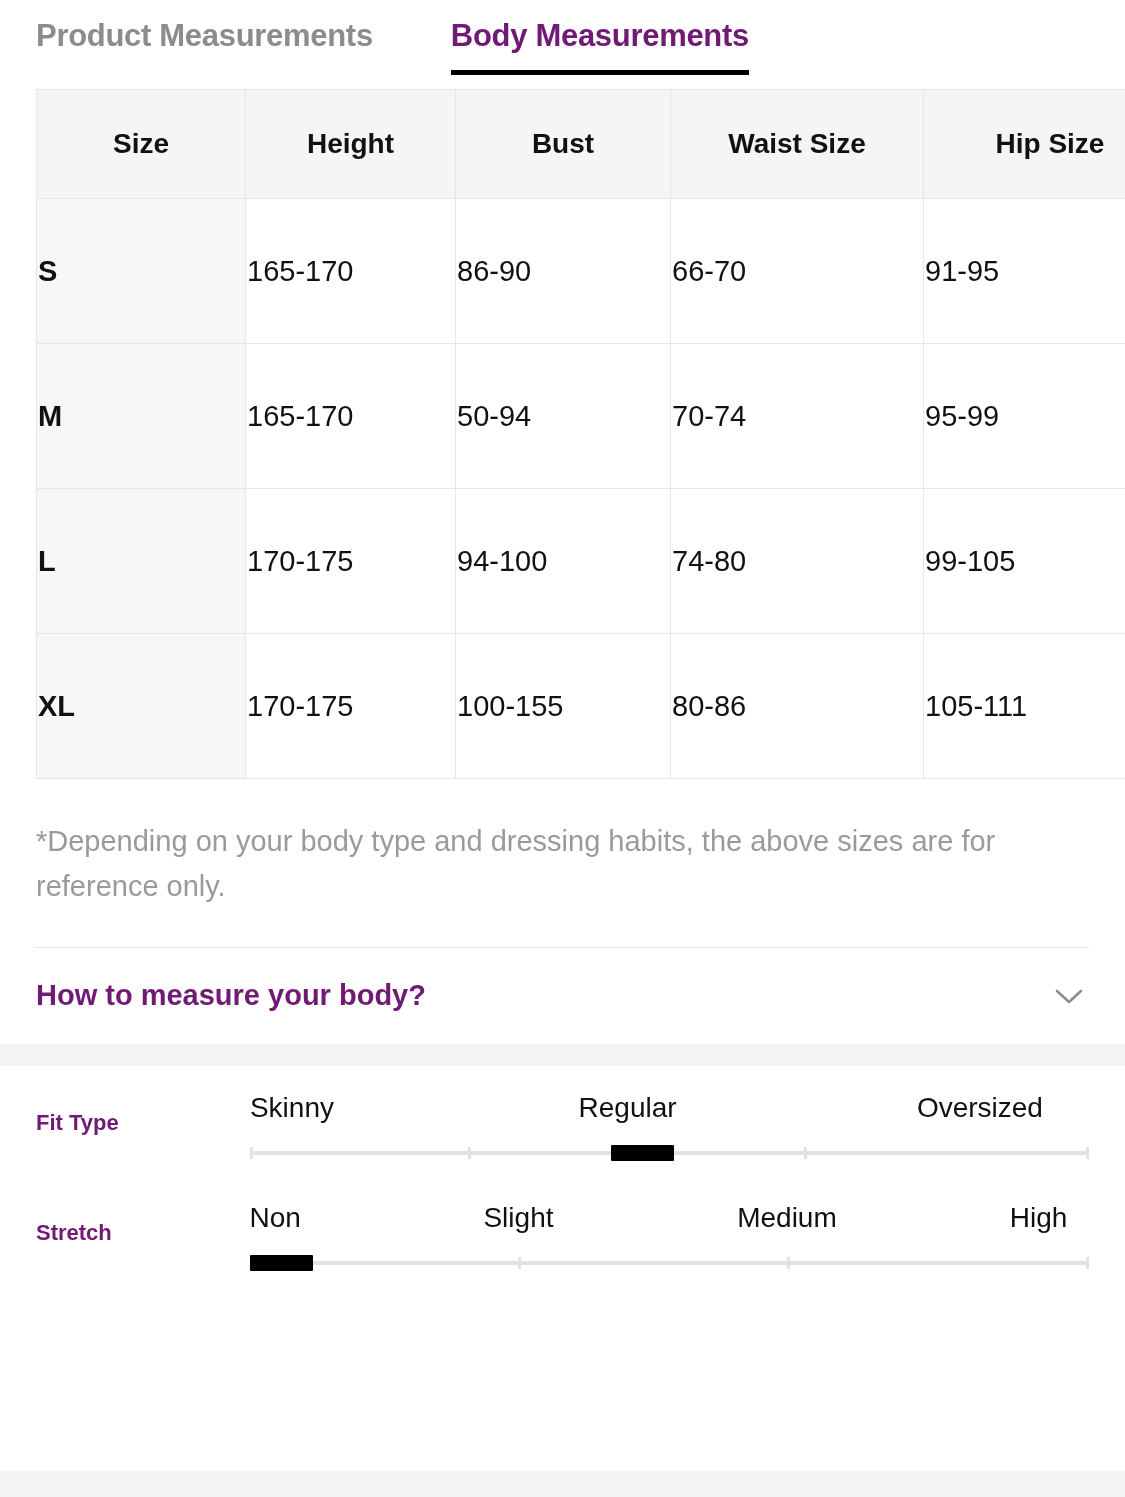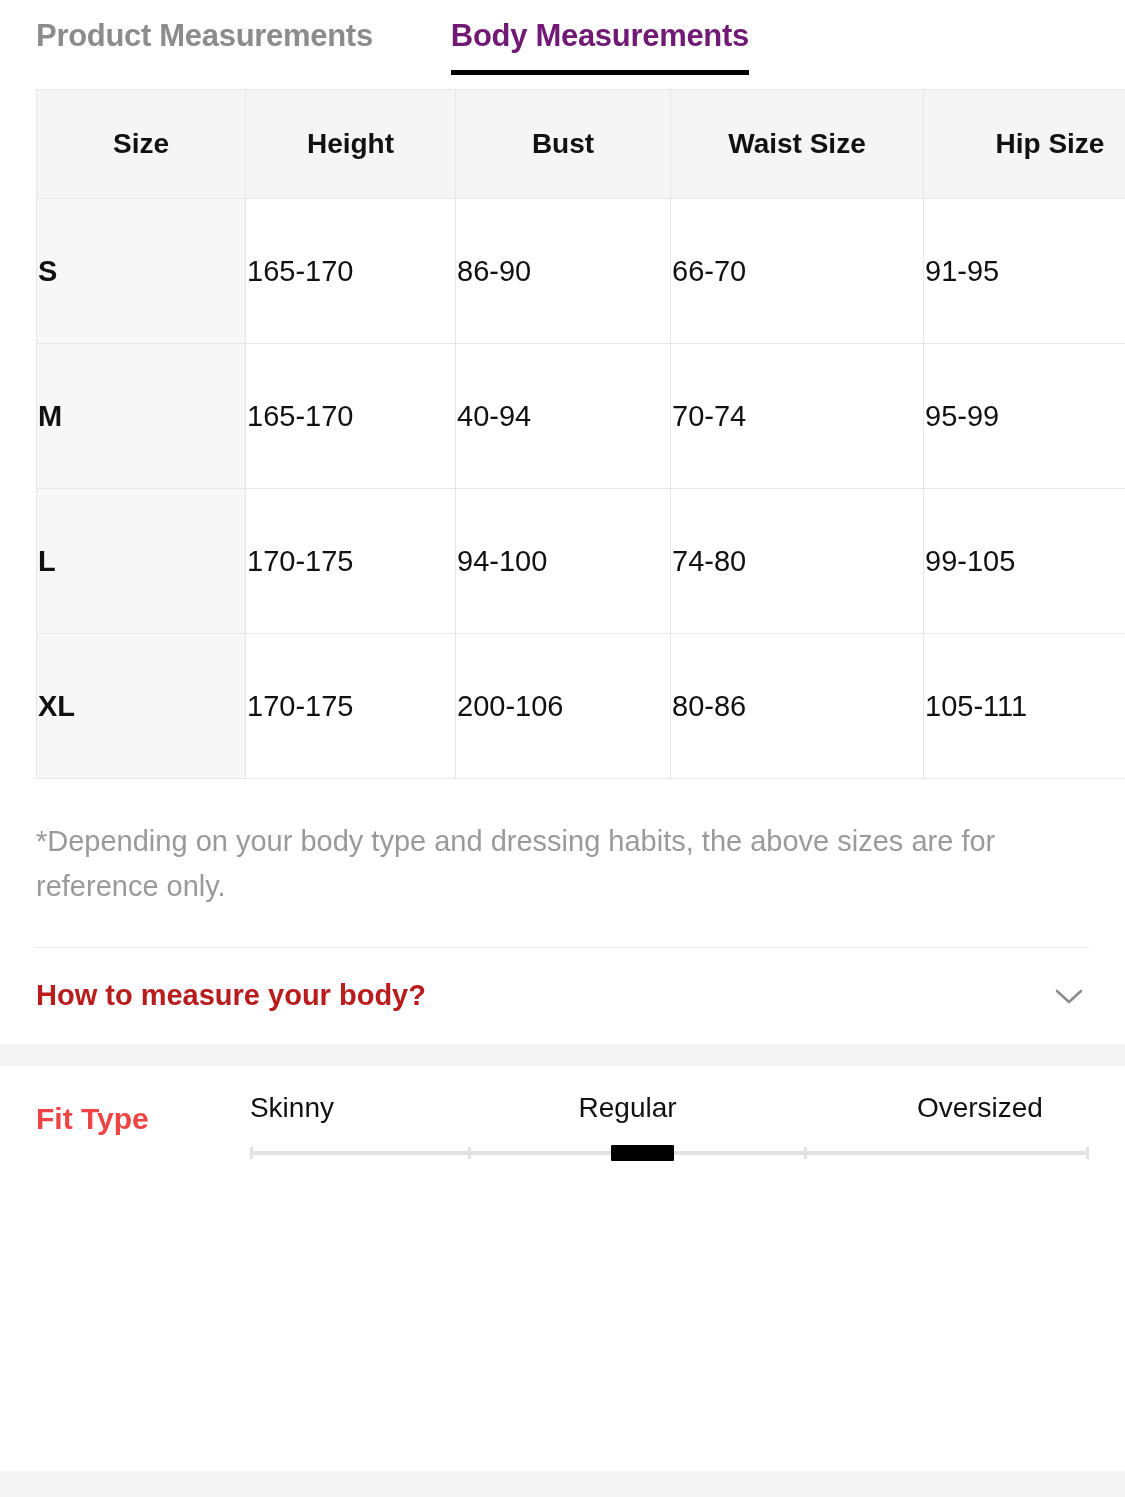"40-94" td { text: 40-94 -> 50-94 }
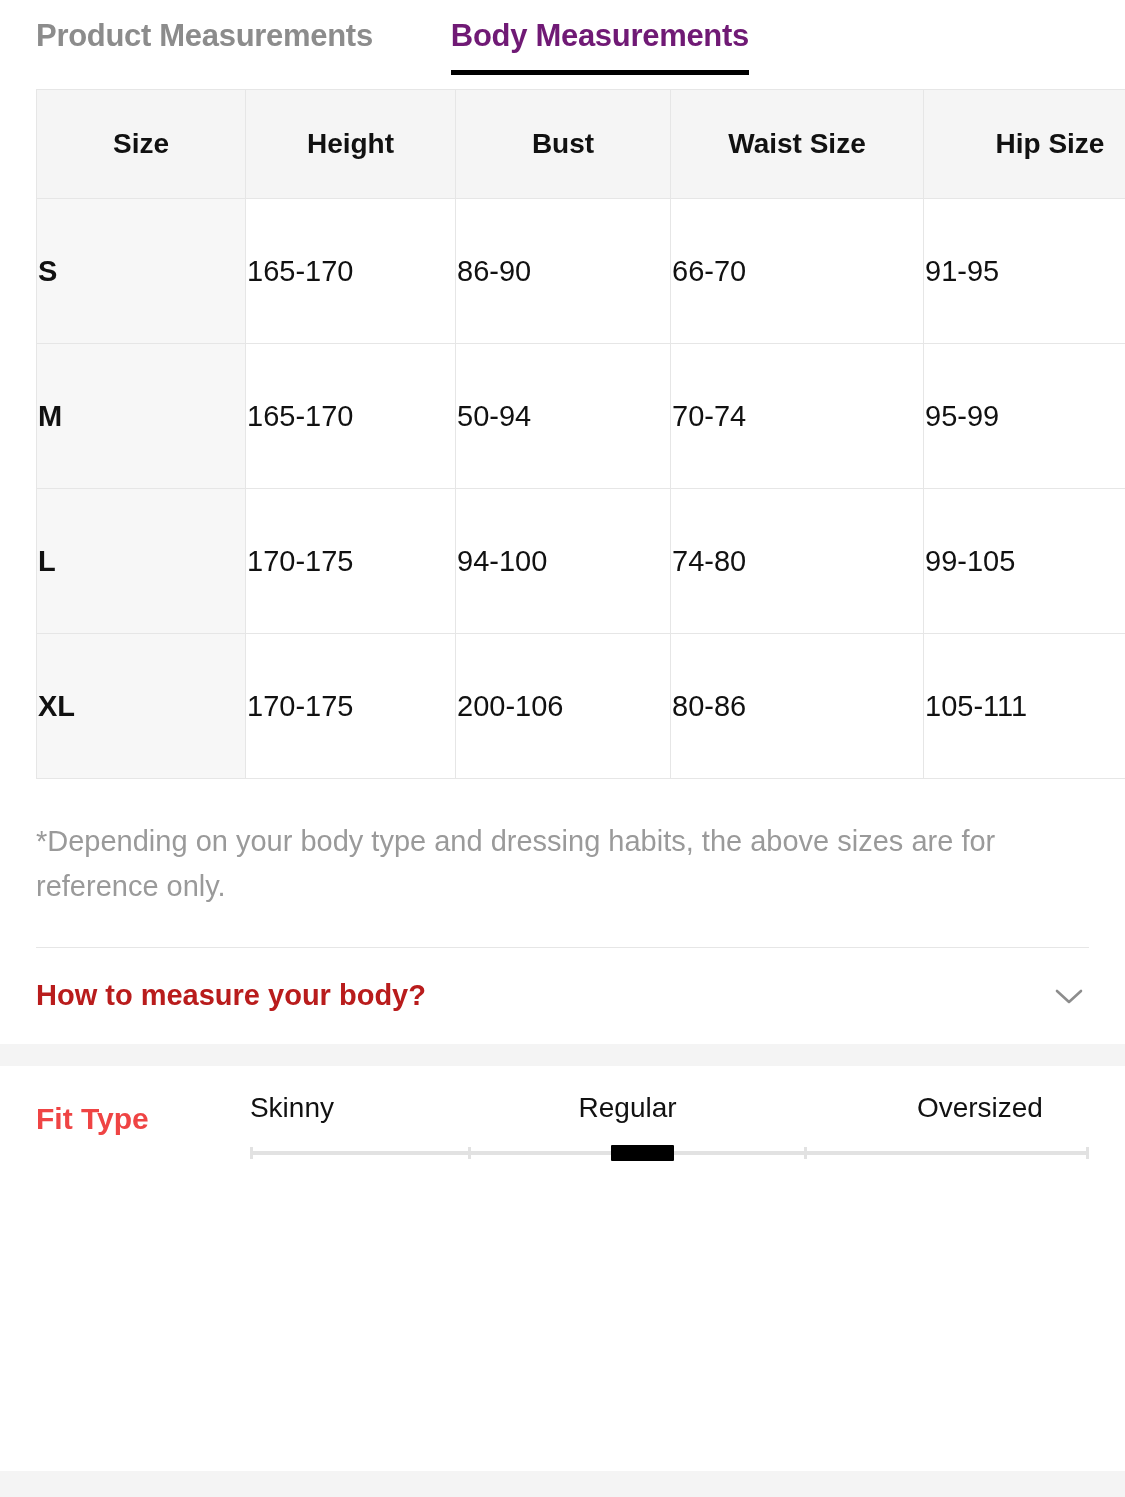"200-106" td { text: 200-106 -> 100-155 }
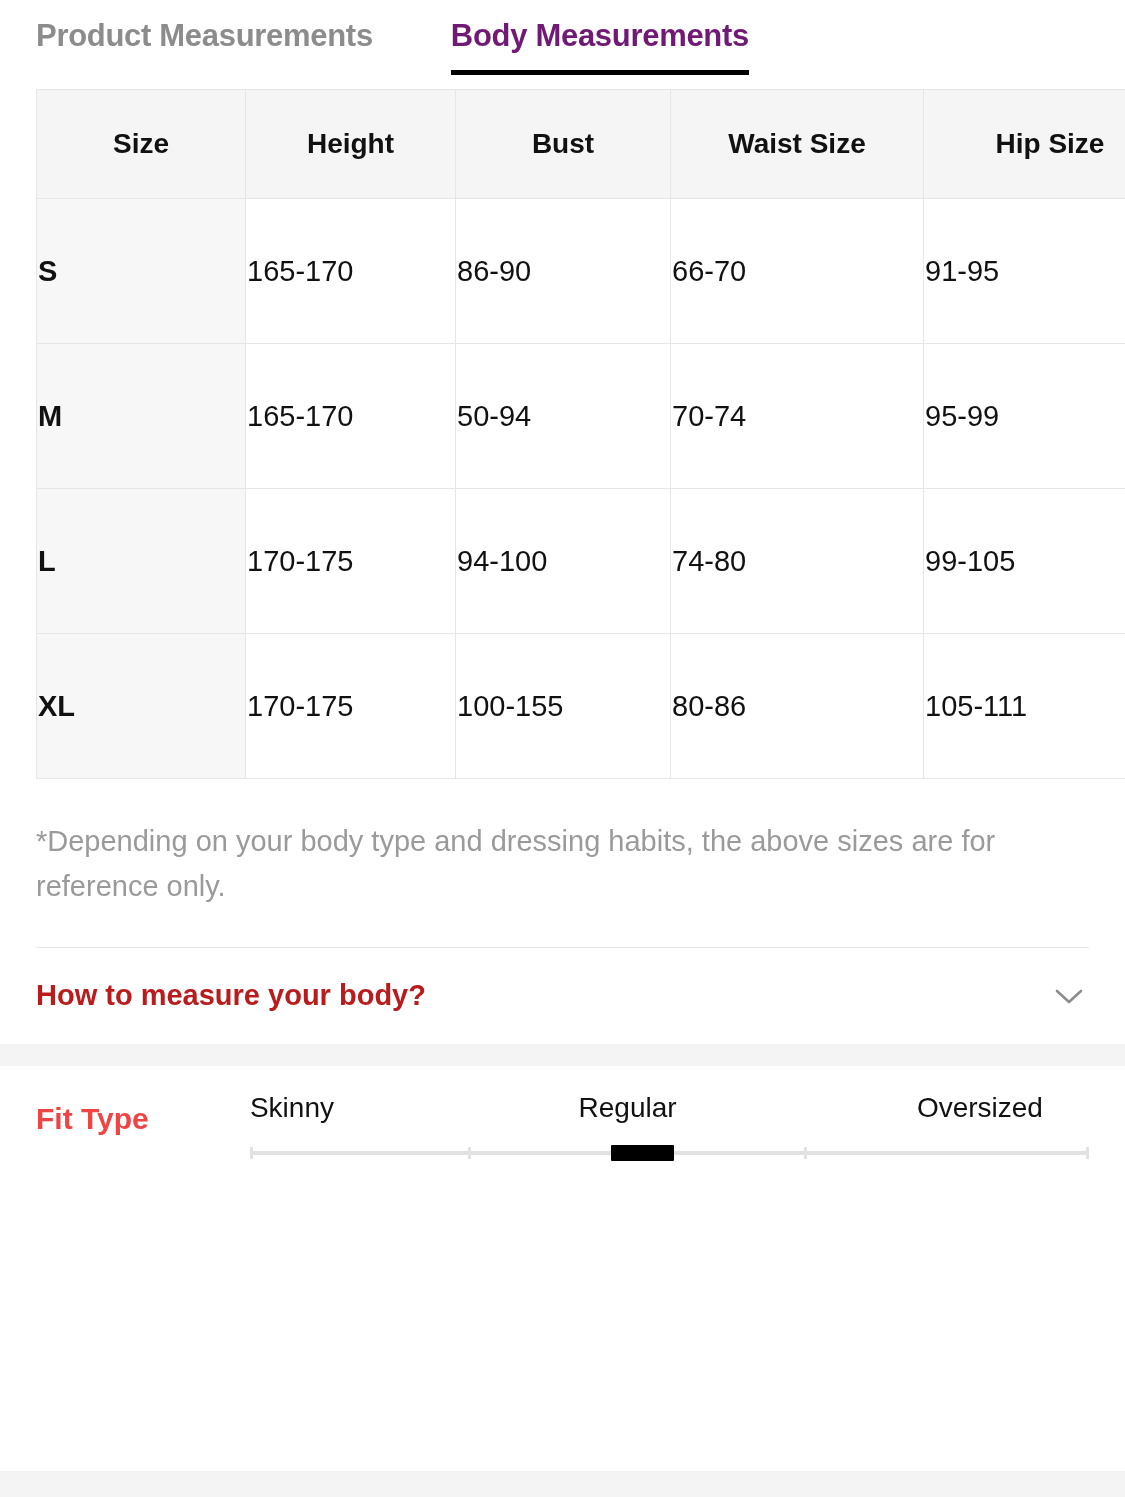"How to measure your body?" .accordion-title { color: #b91c1c -> #701a75 }
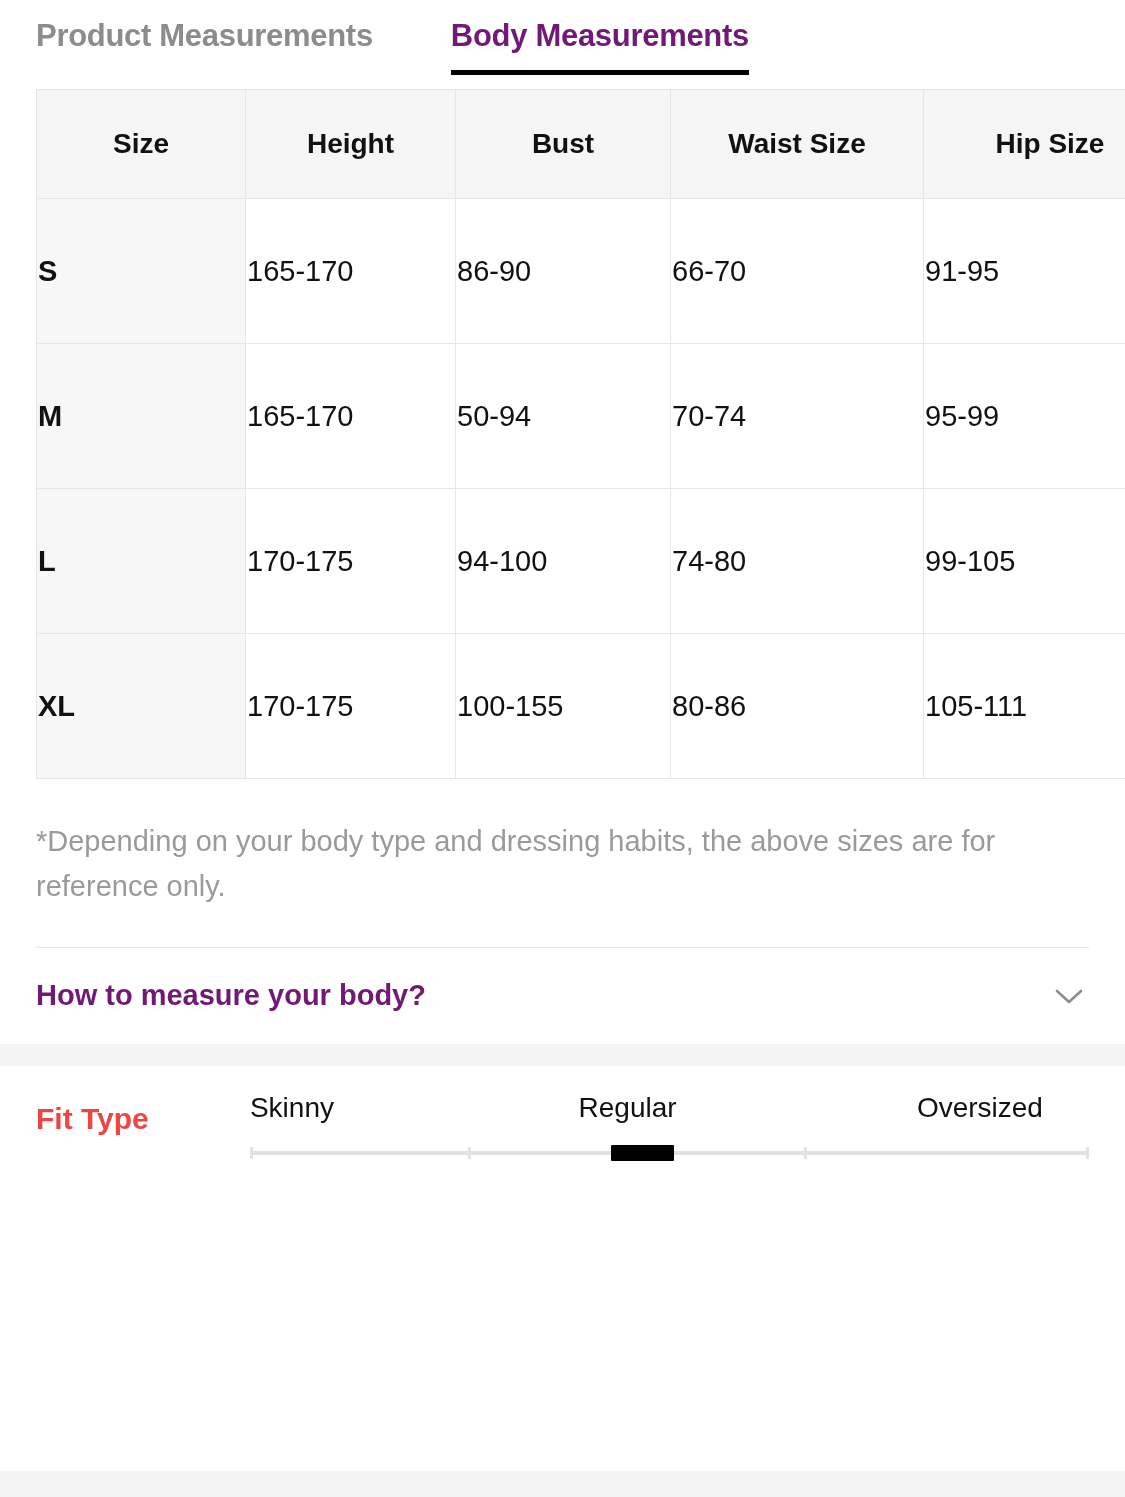"Fit Type" .meter-label { color: #ef4444 -> #701a75; font-size: 30px -> 22px }
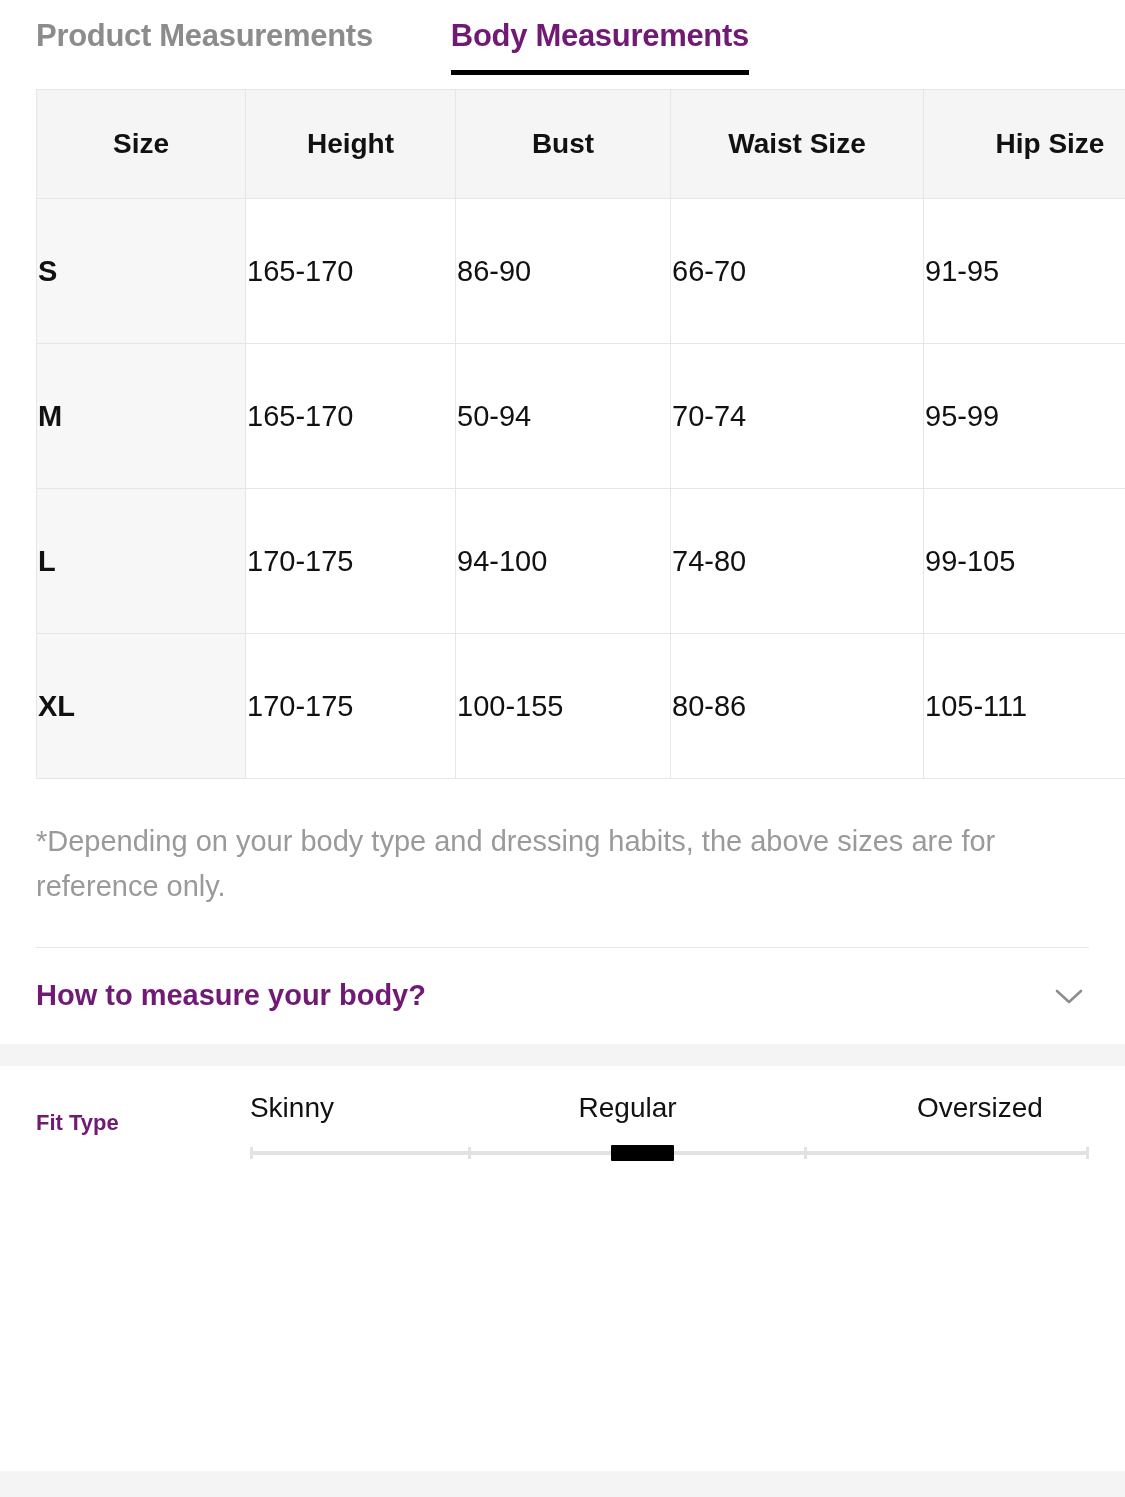"Stretch" div.meter-row { html: none -> <div> <div>Stretch</div> <div> <div> <span>Non</span> <span>Slight</span> <span>Medium</span> <span>High</span> </div> <div> <div></div> <div></div> <div></div> <div></div> <div></div> <div></div> </div> </div> </div> }
